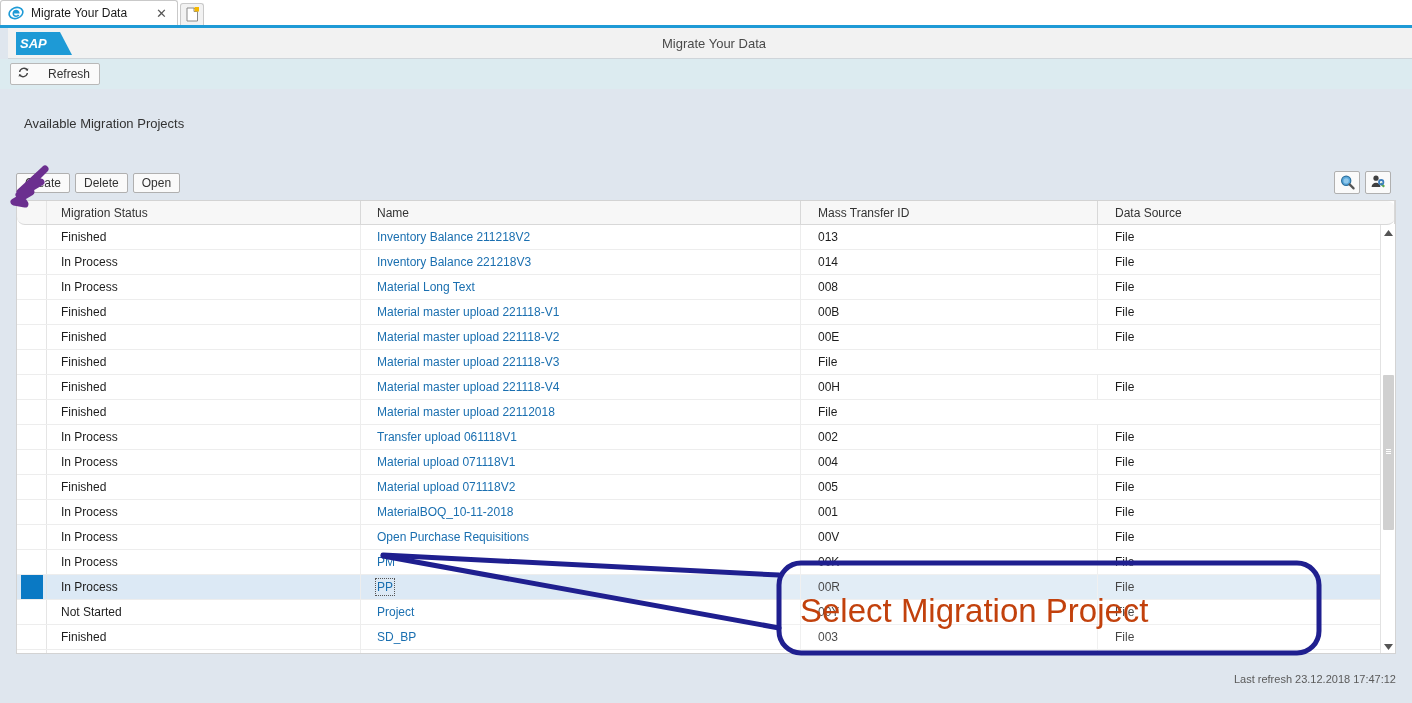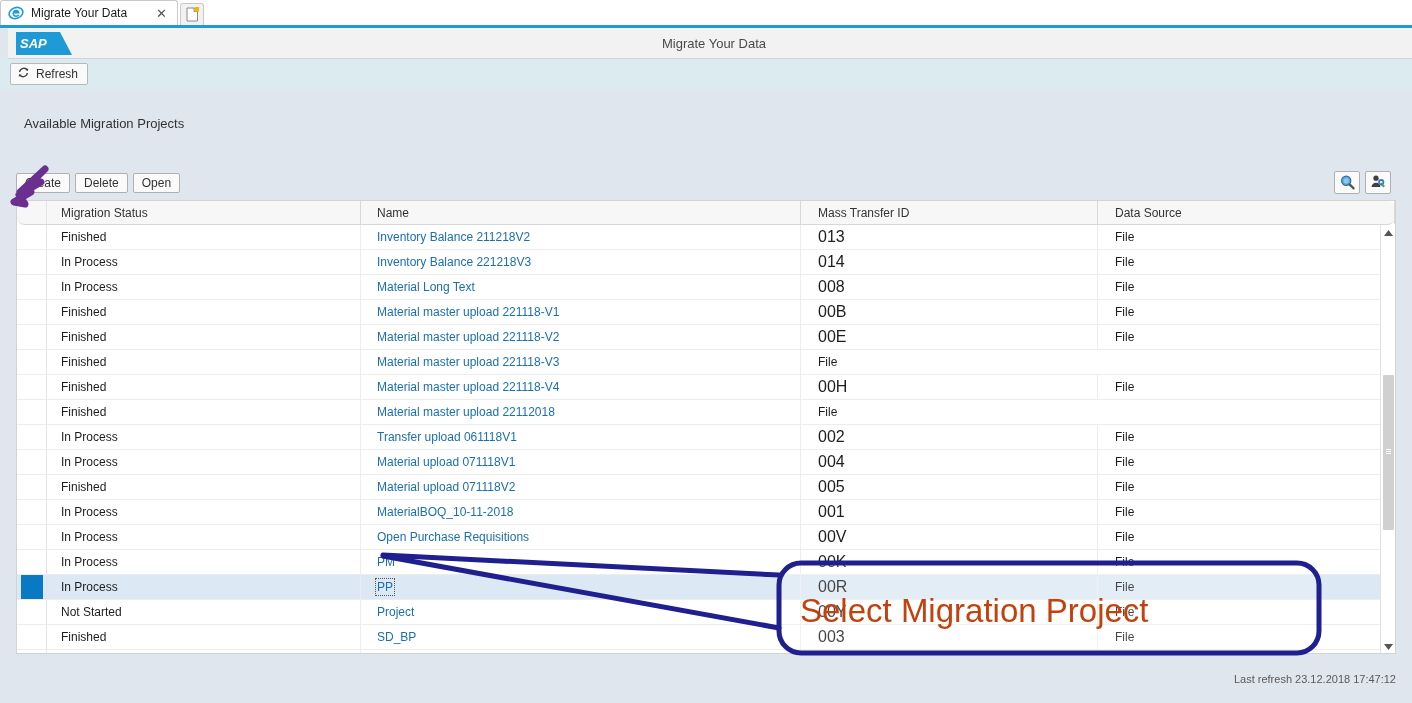"Refresh" #refresh-button { gap: 6px -> 18px }
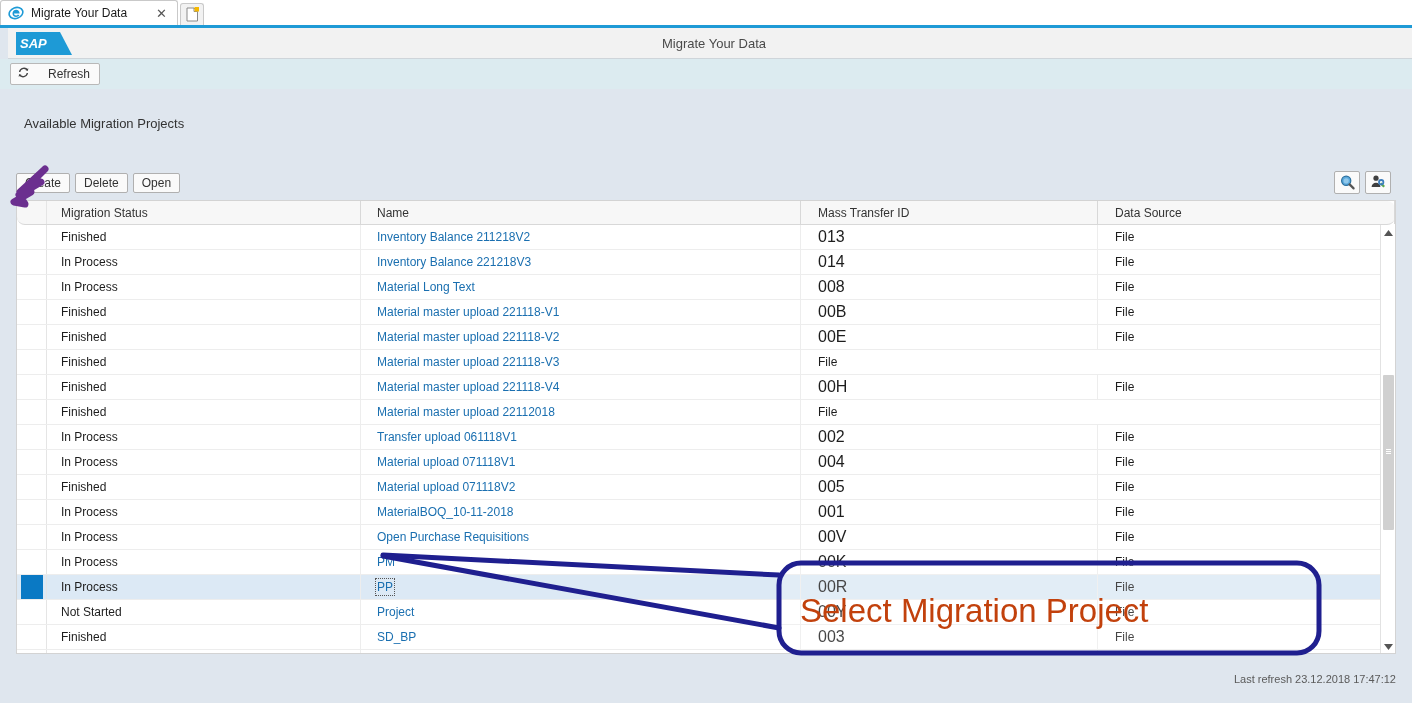"013" .trow .cell-mtid { font-size: 16px -> 12px }
